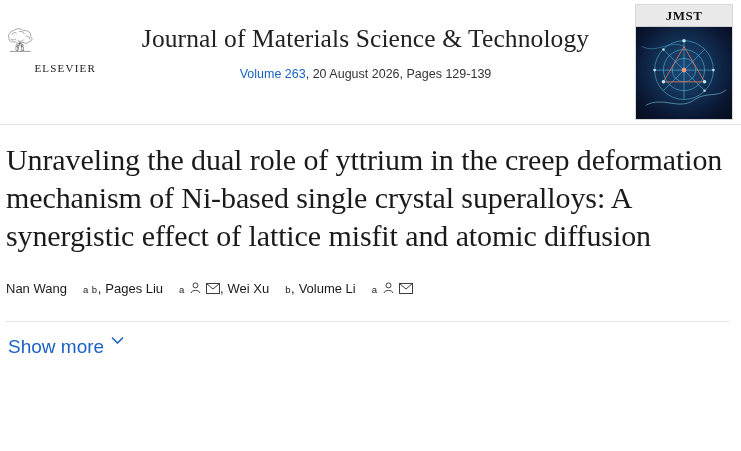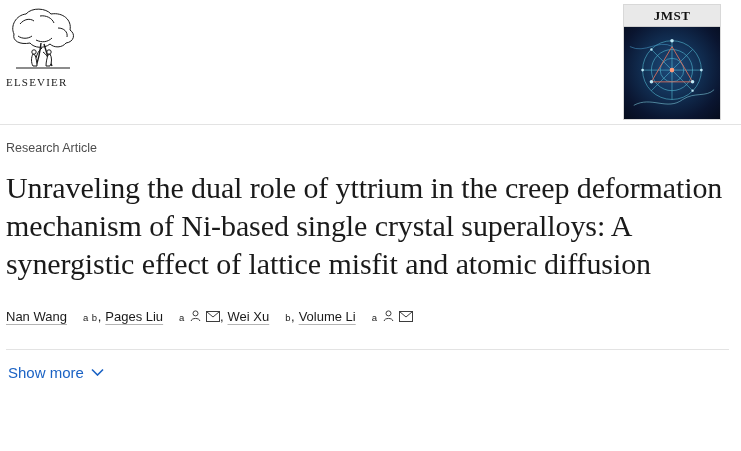"JMST" .cover { margin-right: 20px -> 8px }
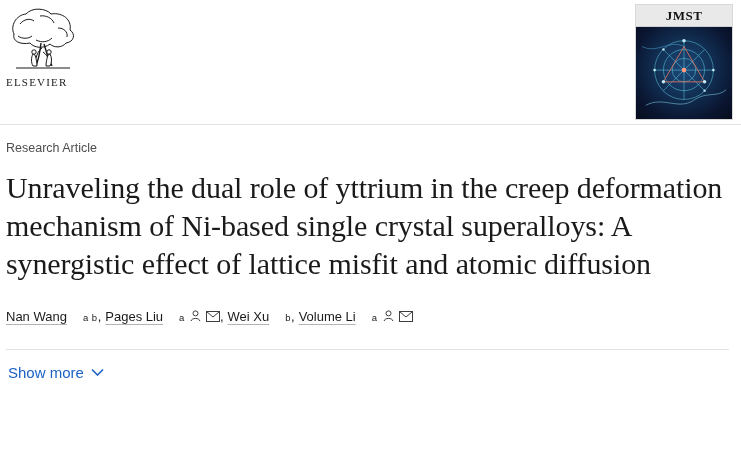"Journal of Materials Science &" div.journal-center { html: none -> <div> <div>Journal of Materials Science &amp; Technology</div> <div> <span>Volume 263</span><span>, 20 August 2026, Pages 129-139</span> </div> </div> }
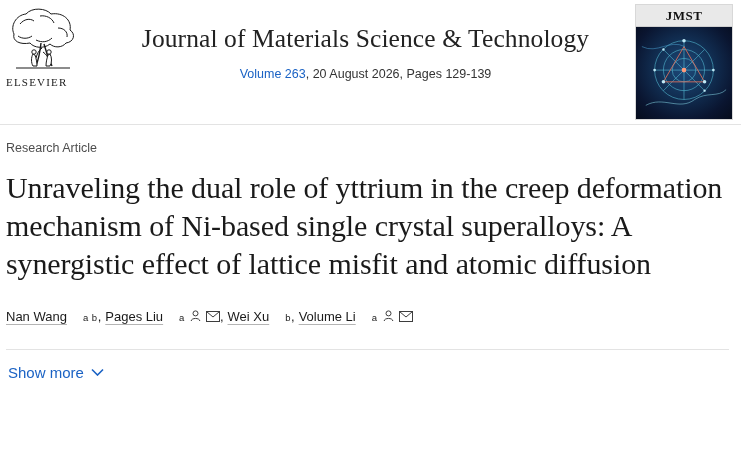"ELSEVIER" .elsevier-logo { align-items: flex-start -> flex-end; flex-direction: column -> none }
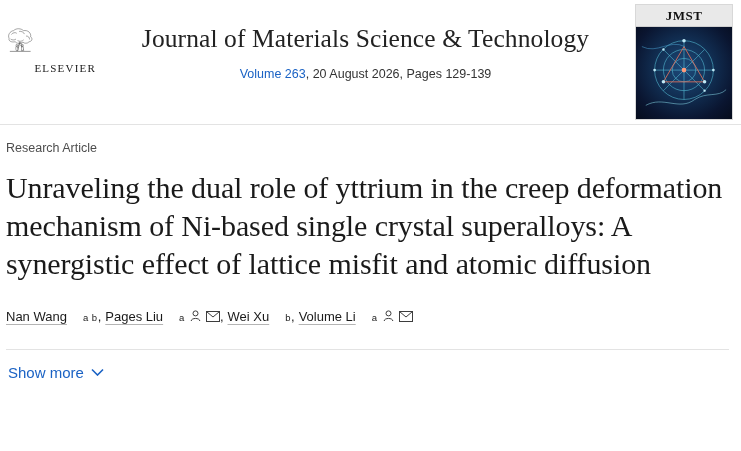"Research Article" div.article-type { html: <div>Research Article</div> -> none }
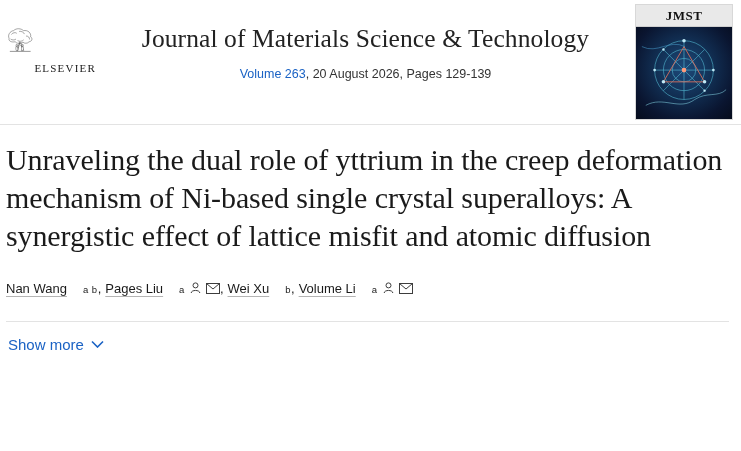"Nan Wang" .author-name { text-decoration: underline -> none }
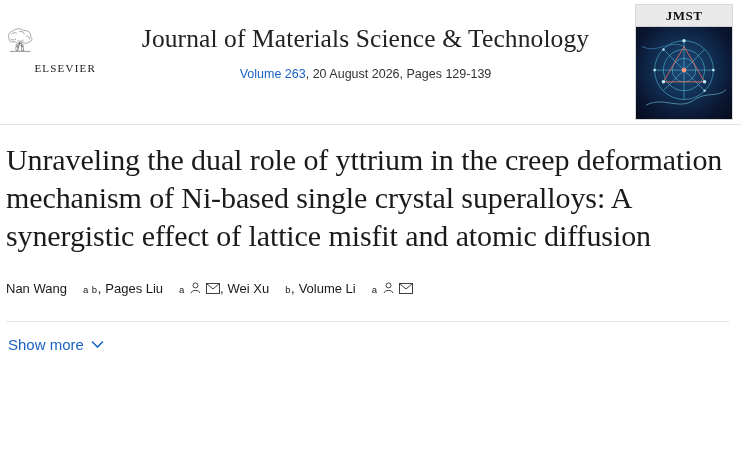"Show more" .show-more { align-items: center -> none; font-size: 15px -> 19px }
